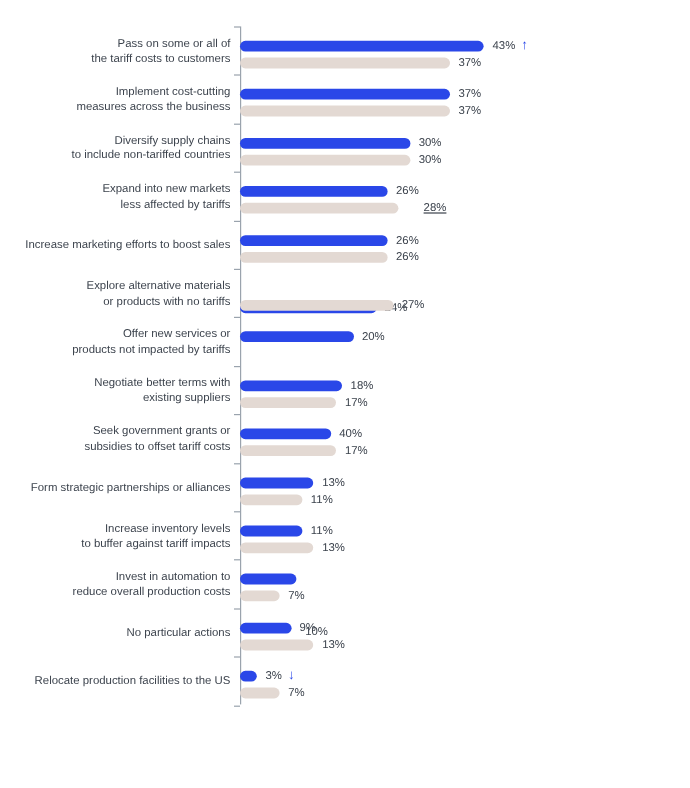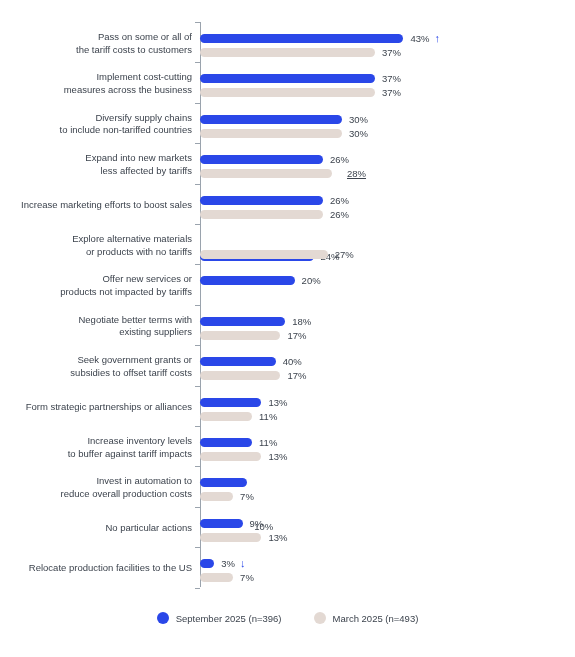"28%" span.vlabel { left: 147px -> 153px }
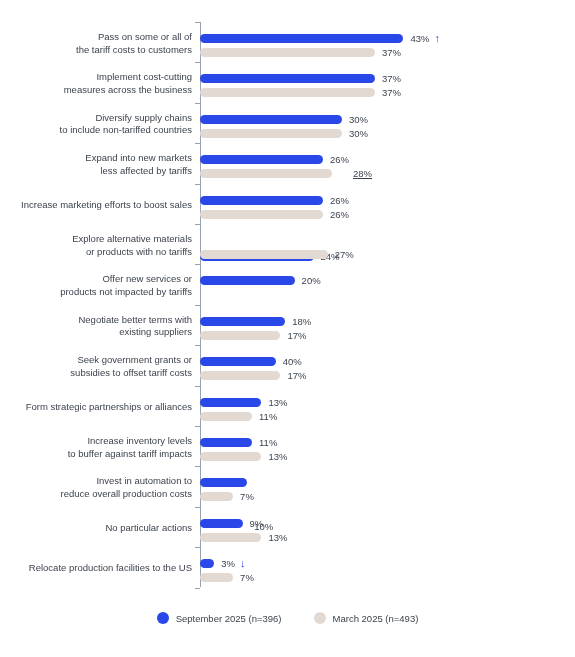"September 2025 (n=396)" div.legend { html: <div> <div> <span></span> <span>September 2025 (n=396)</span> </div> <div> <span></span> <span>March 2025 (n=493)</span> </div> </div> -> none }
